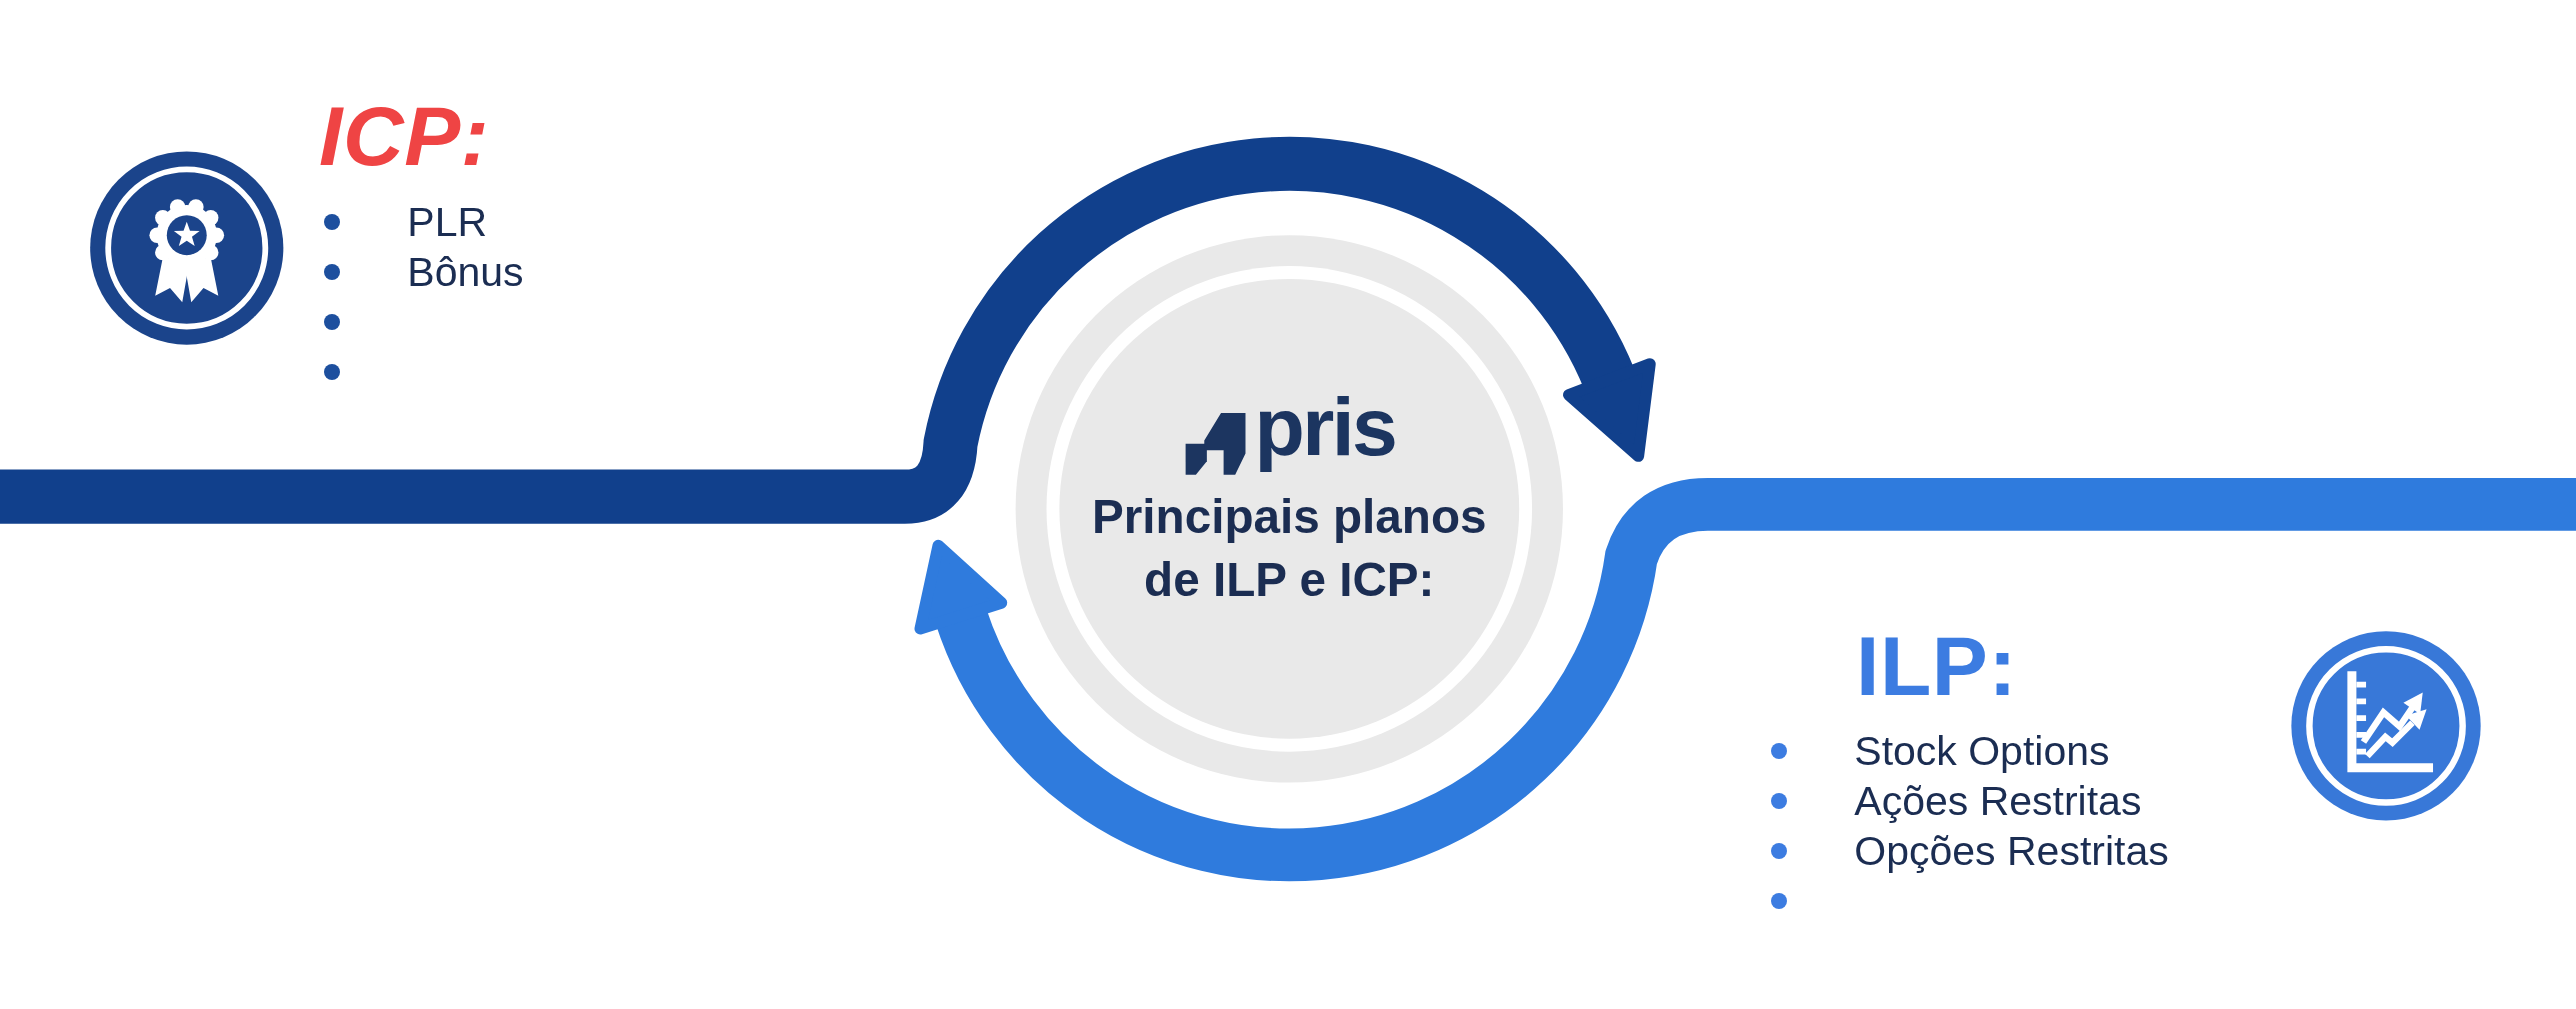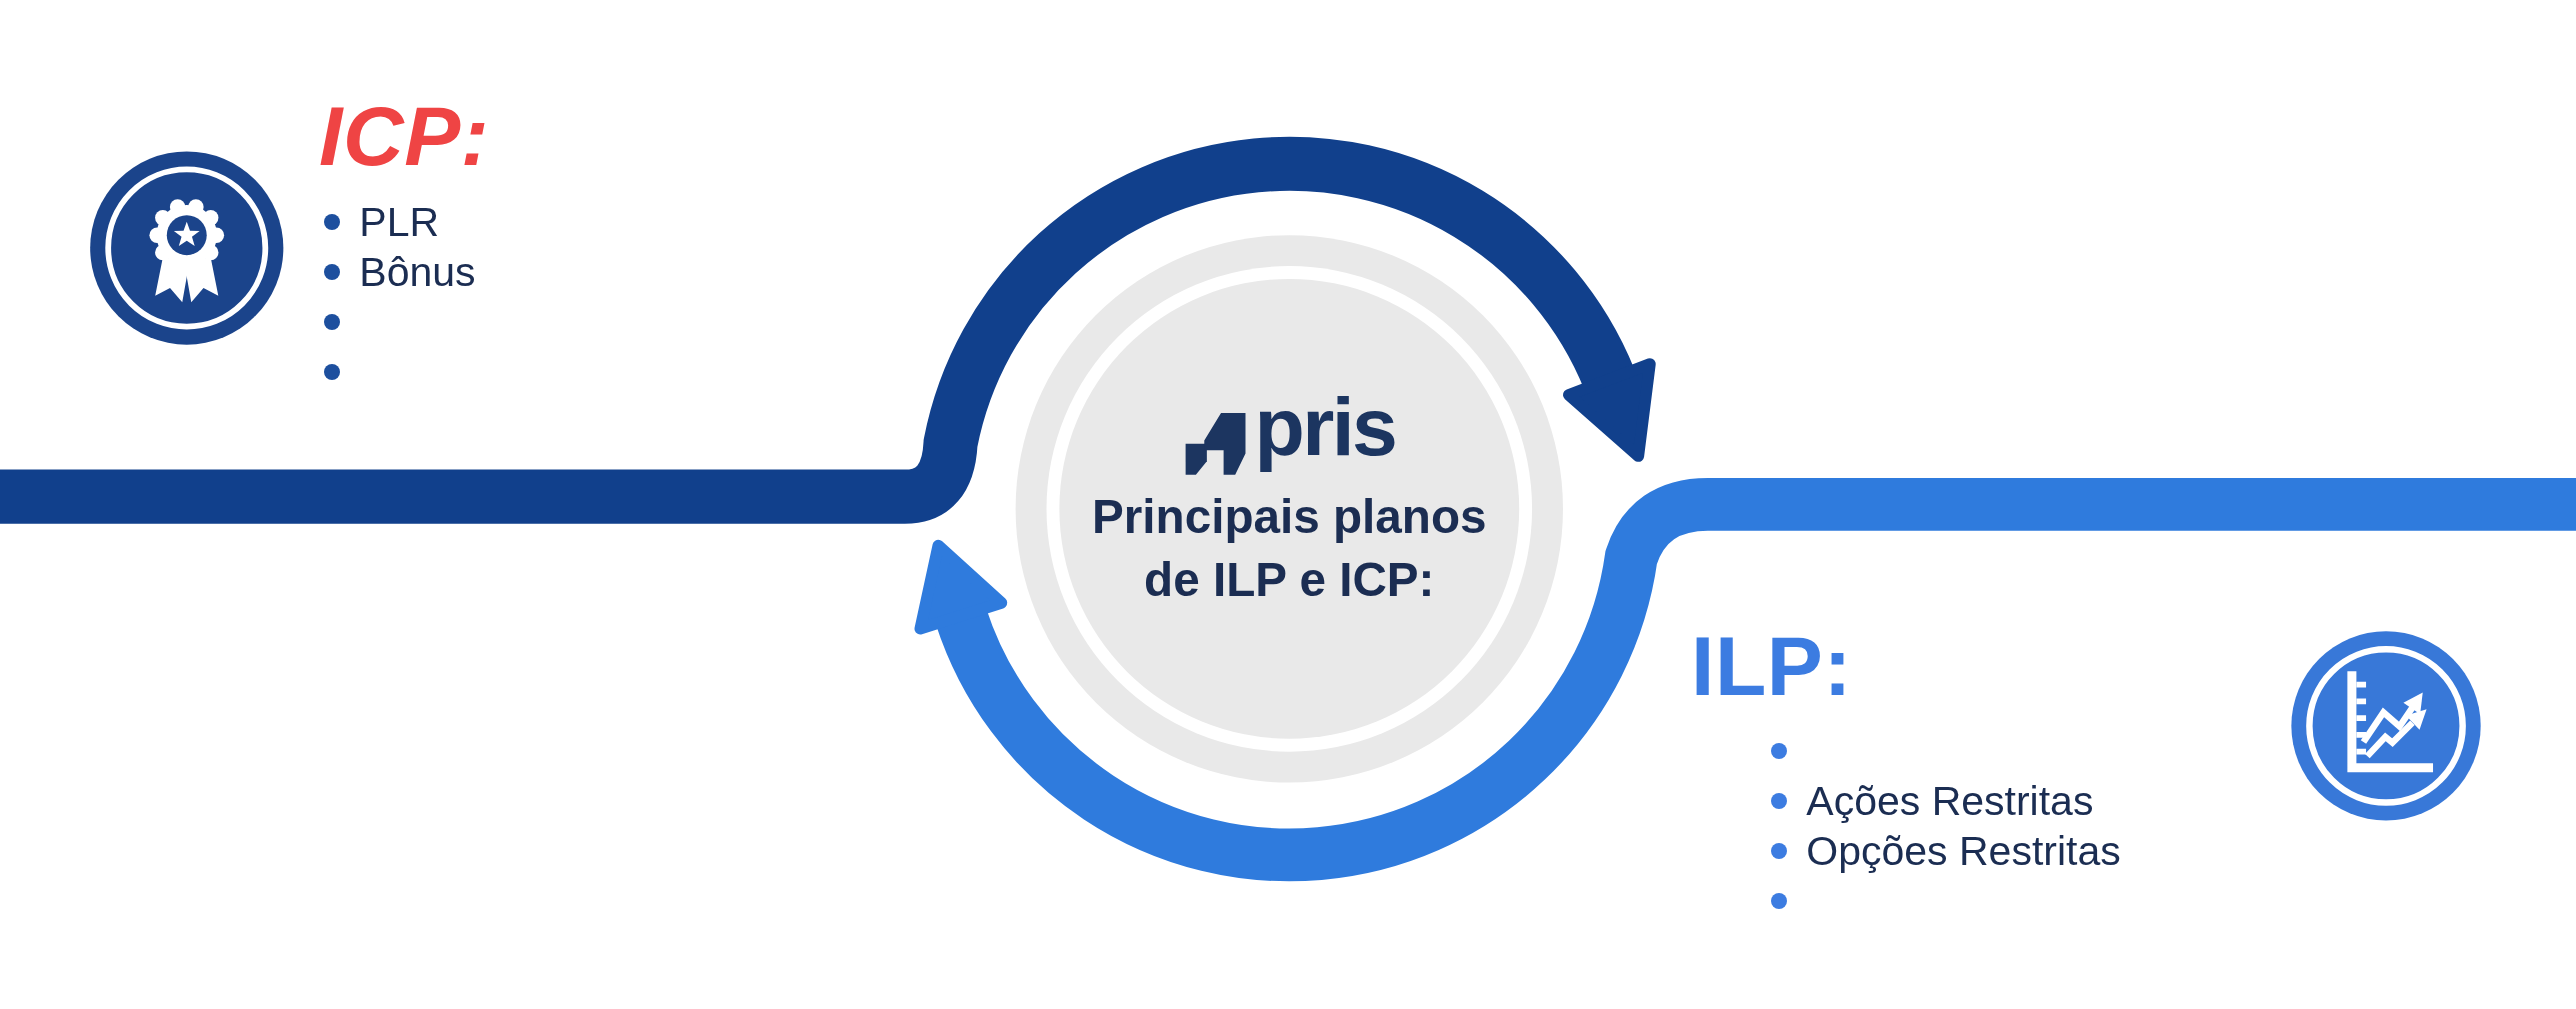"PLR" .bullet-item { gap: none -> 48px }
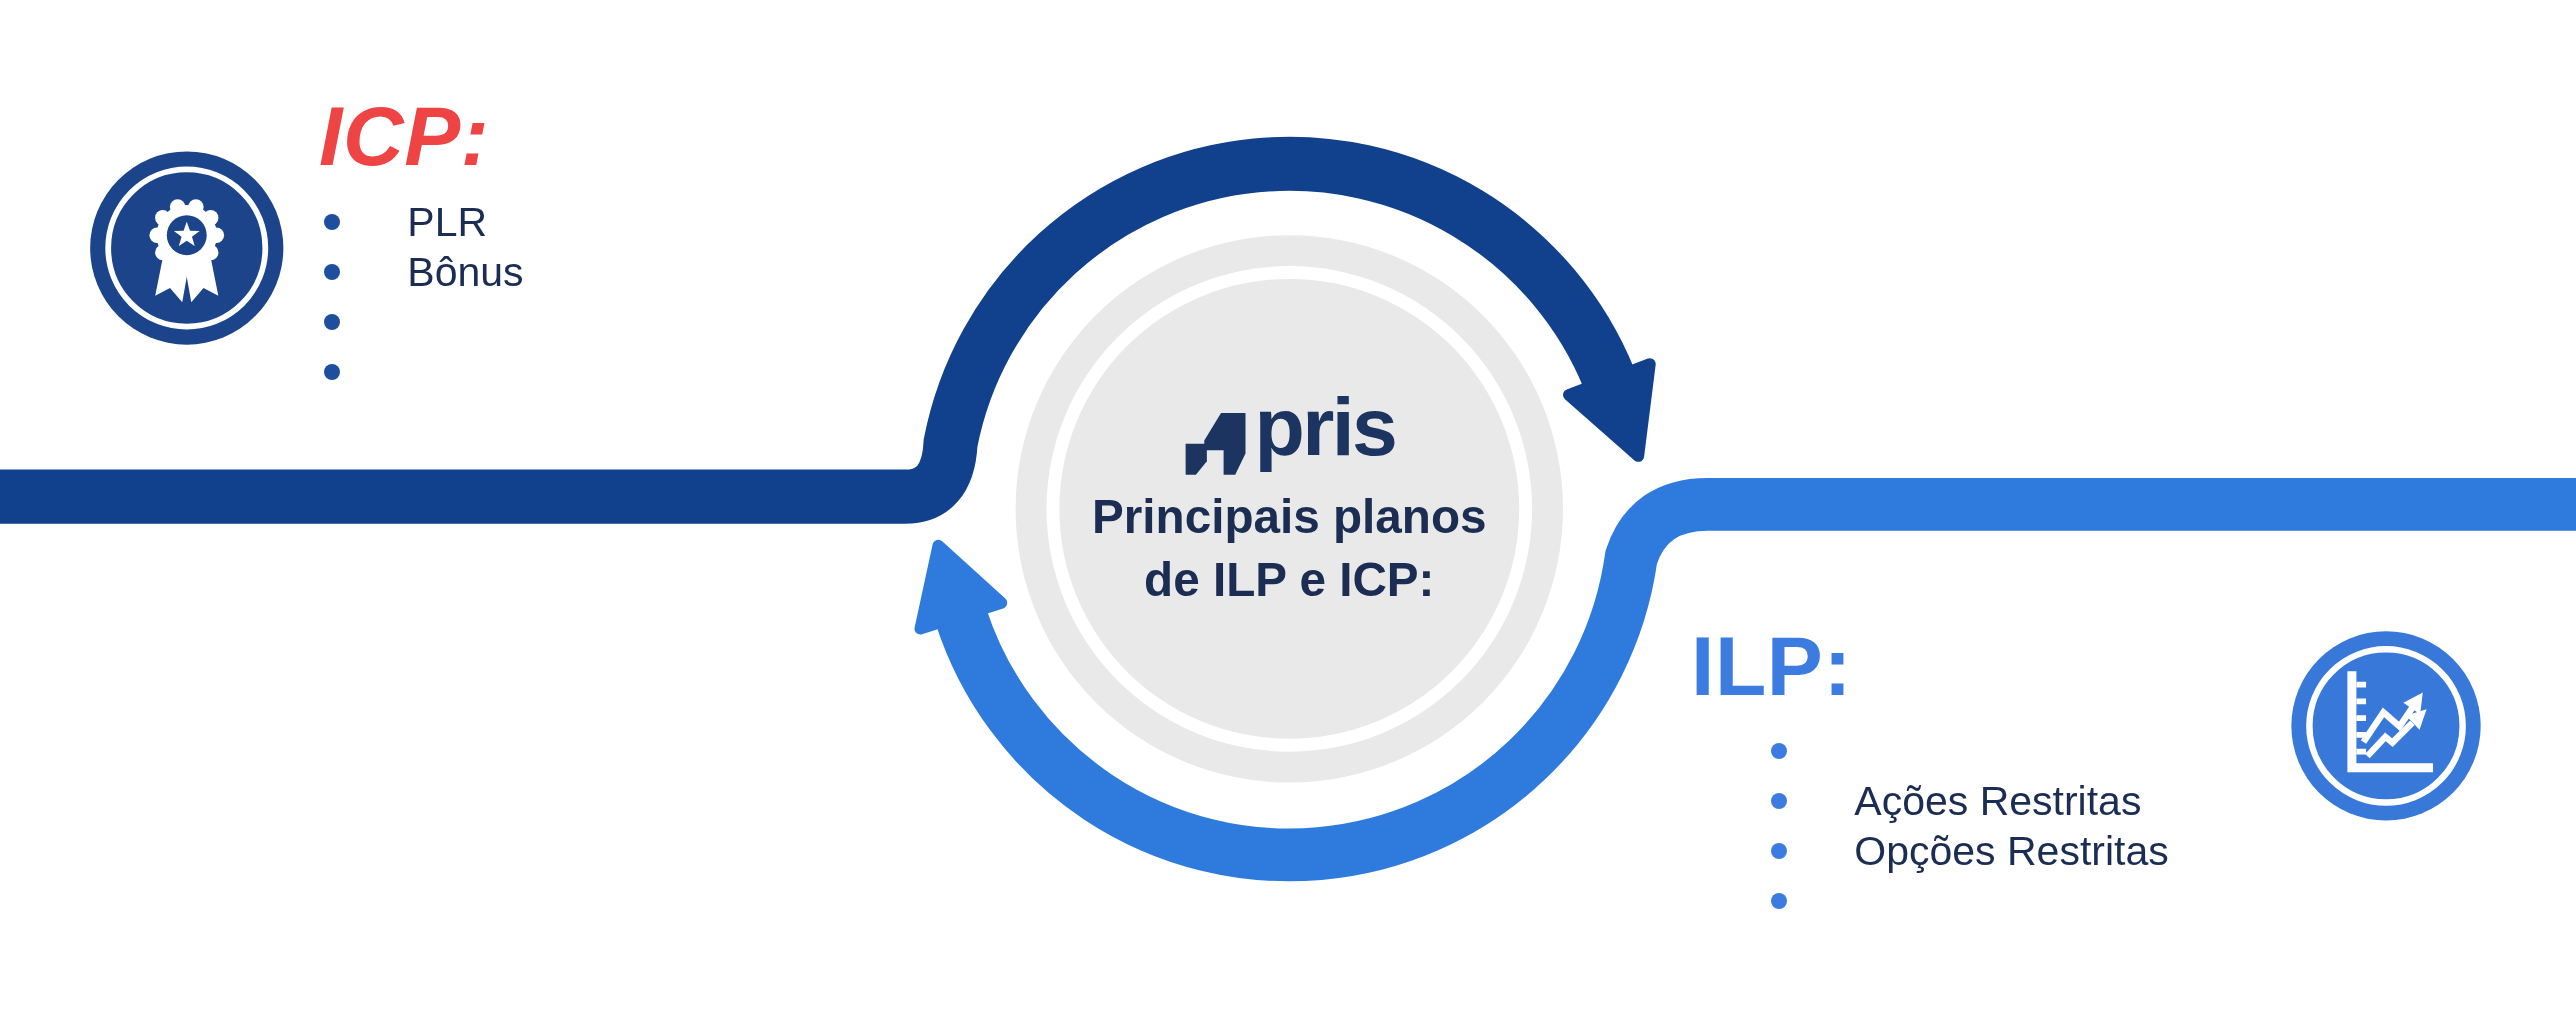"ILP:" #ilp-heading { left: 1691px -> 1856px }
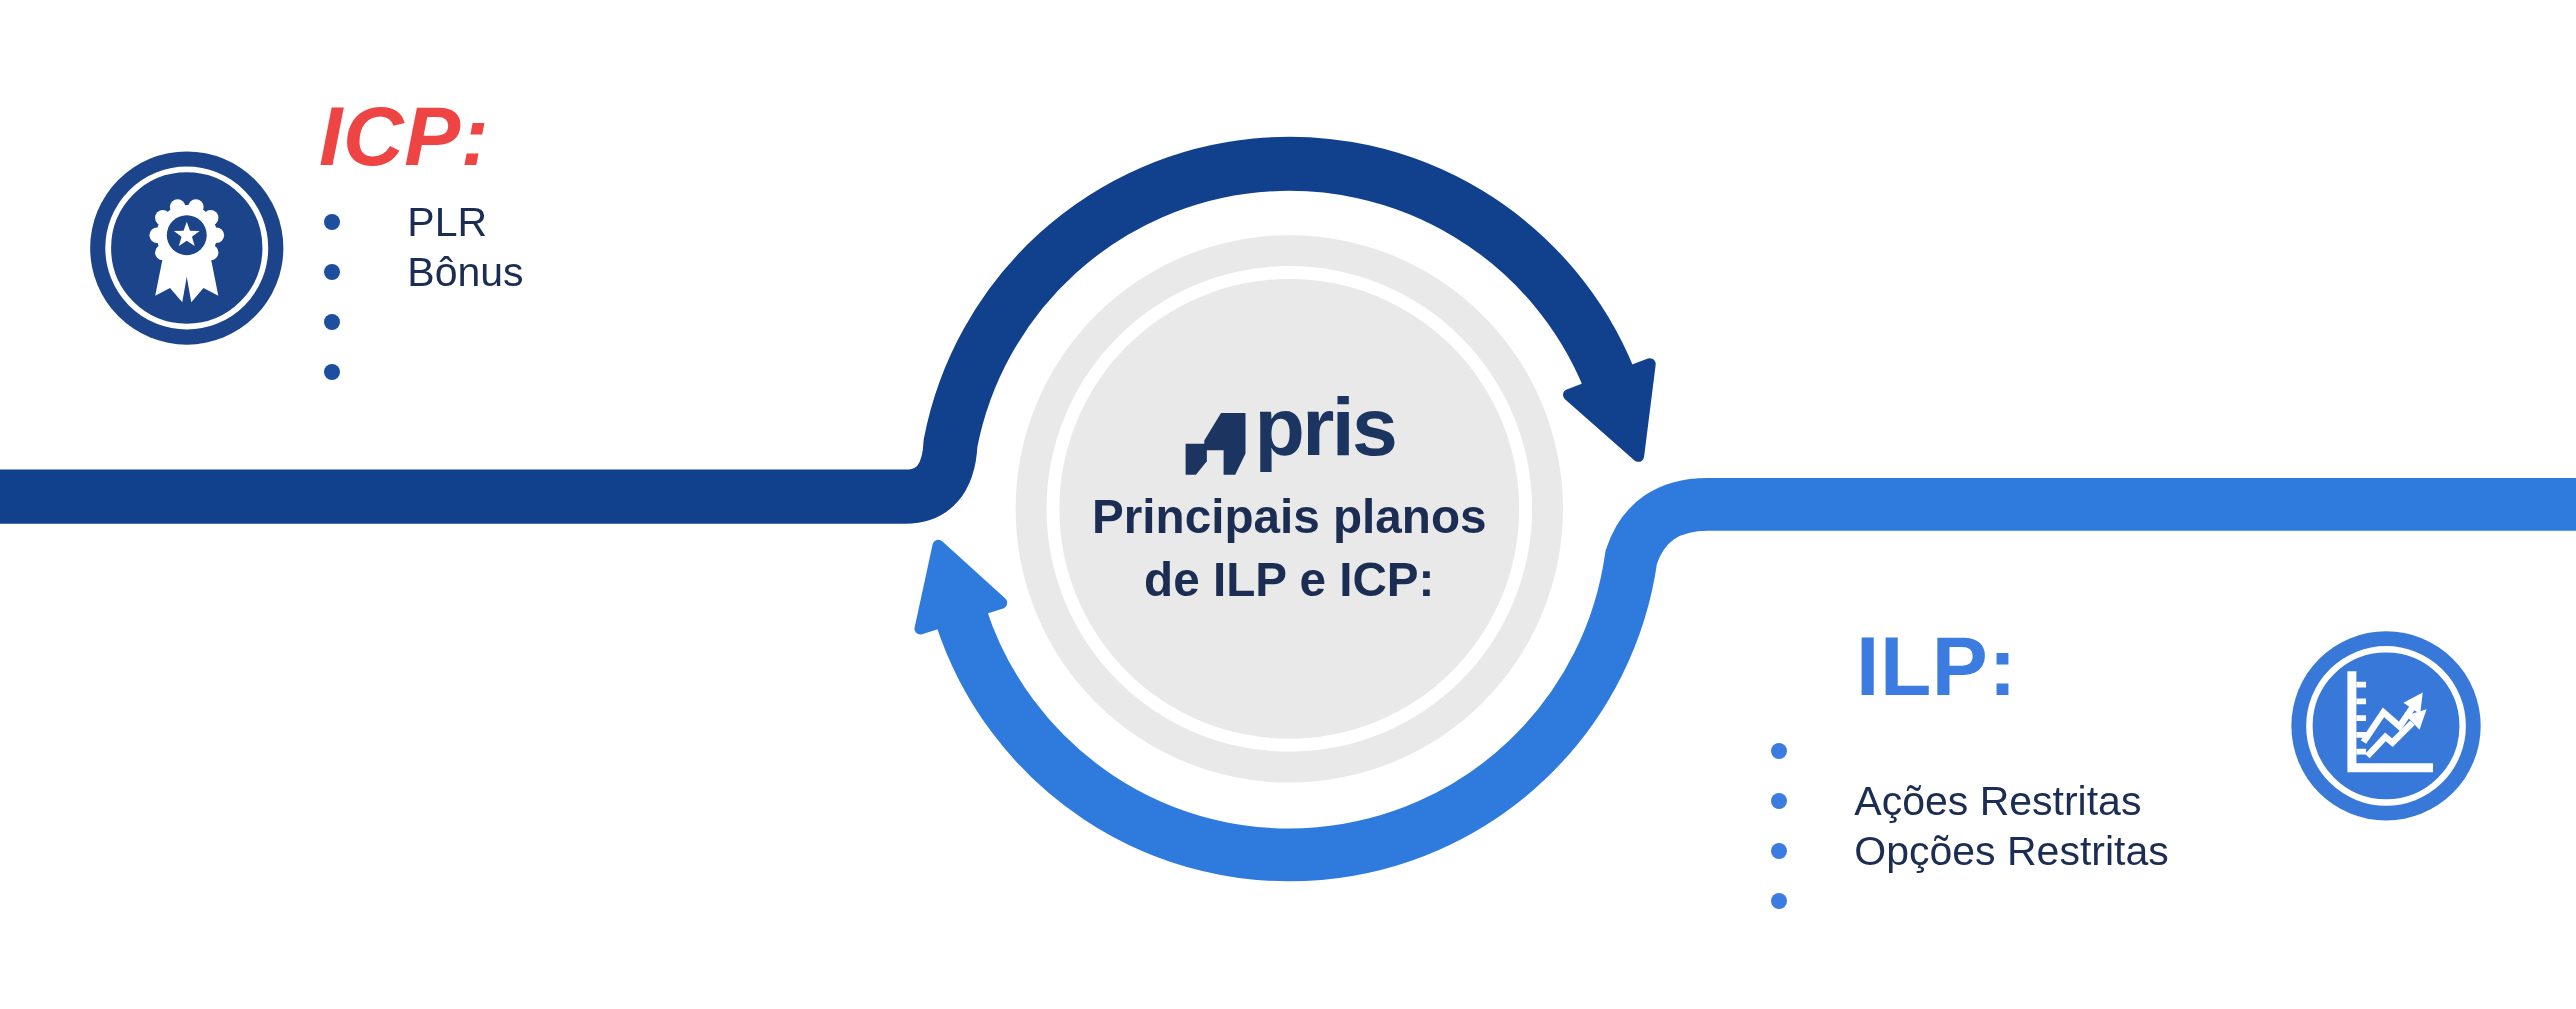"Stock Options" span { html: none -> <span>Stock Options</span> }
